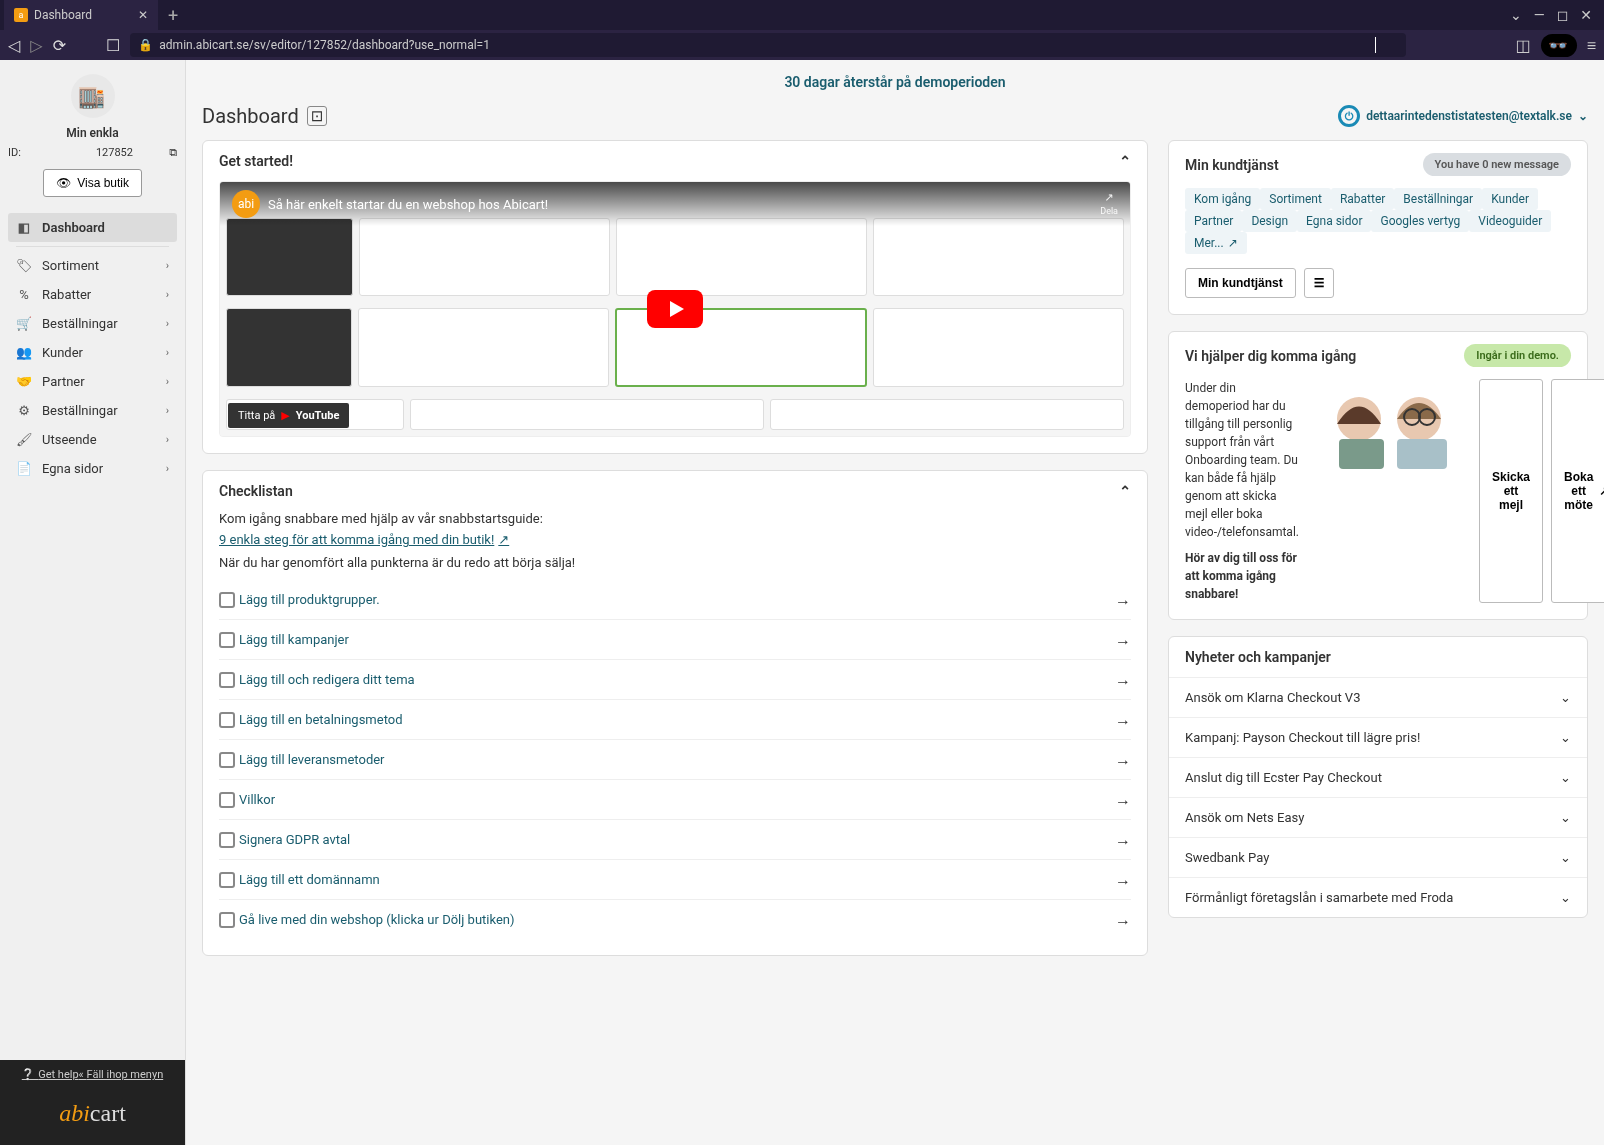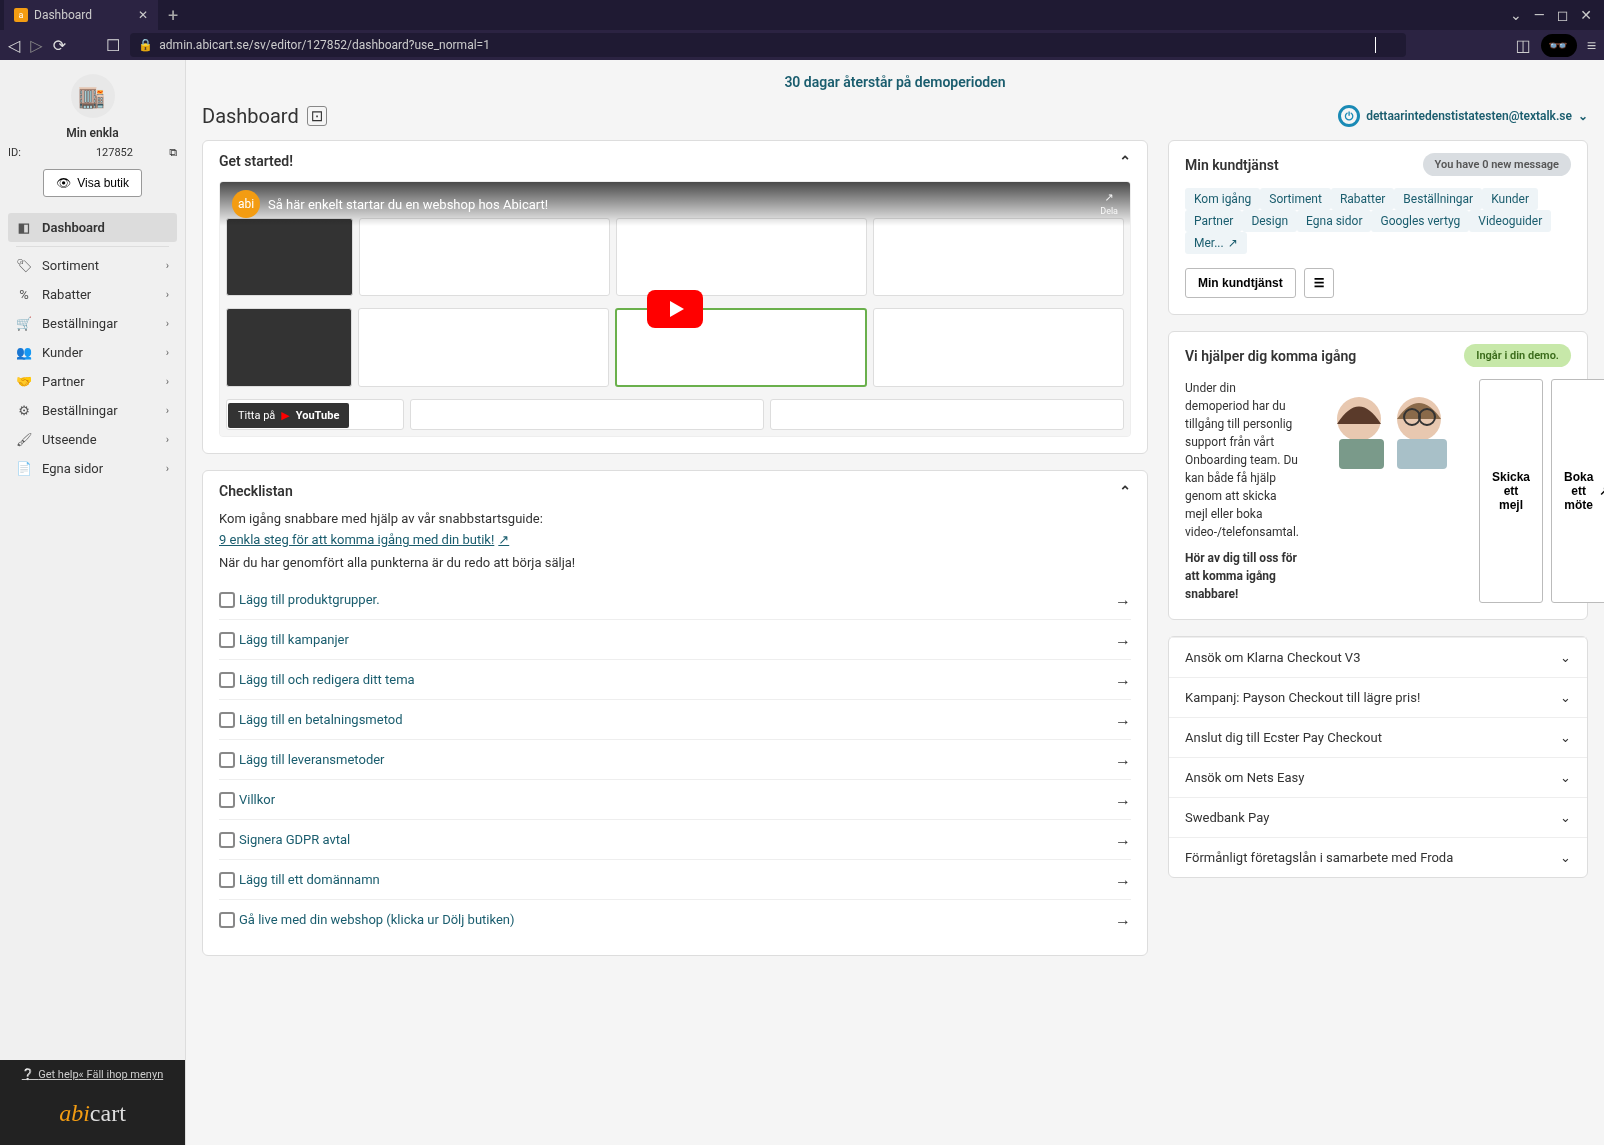"Nyheter och kampanjer" div.card-header { html: none -> <div> <span>Nyheter och kampanjer</span> </div> }
